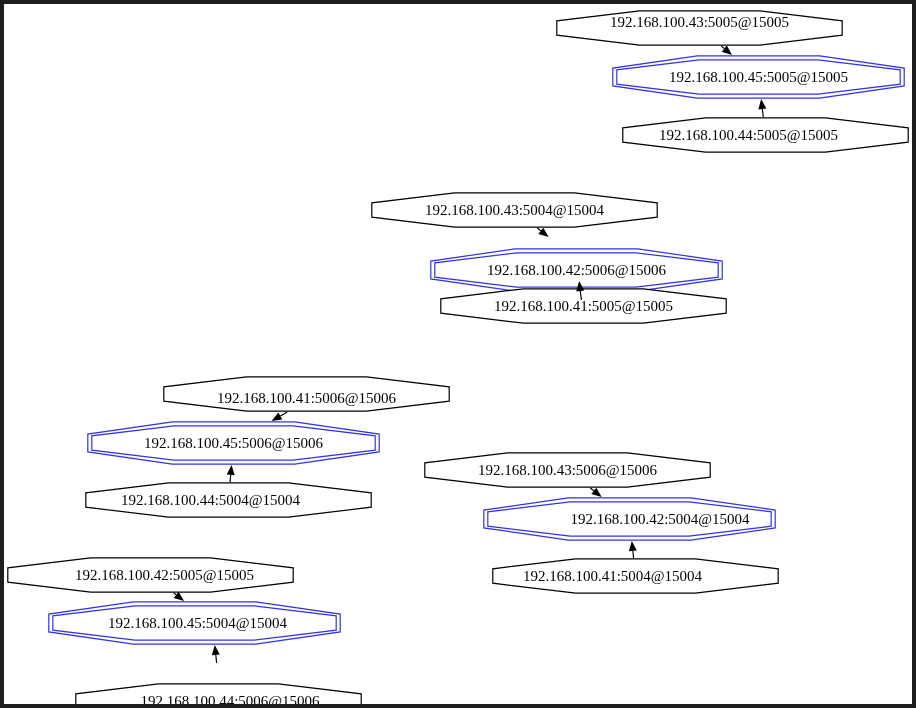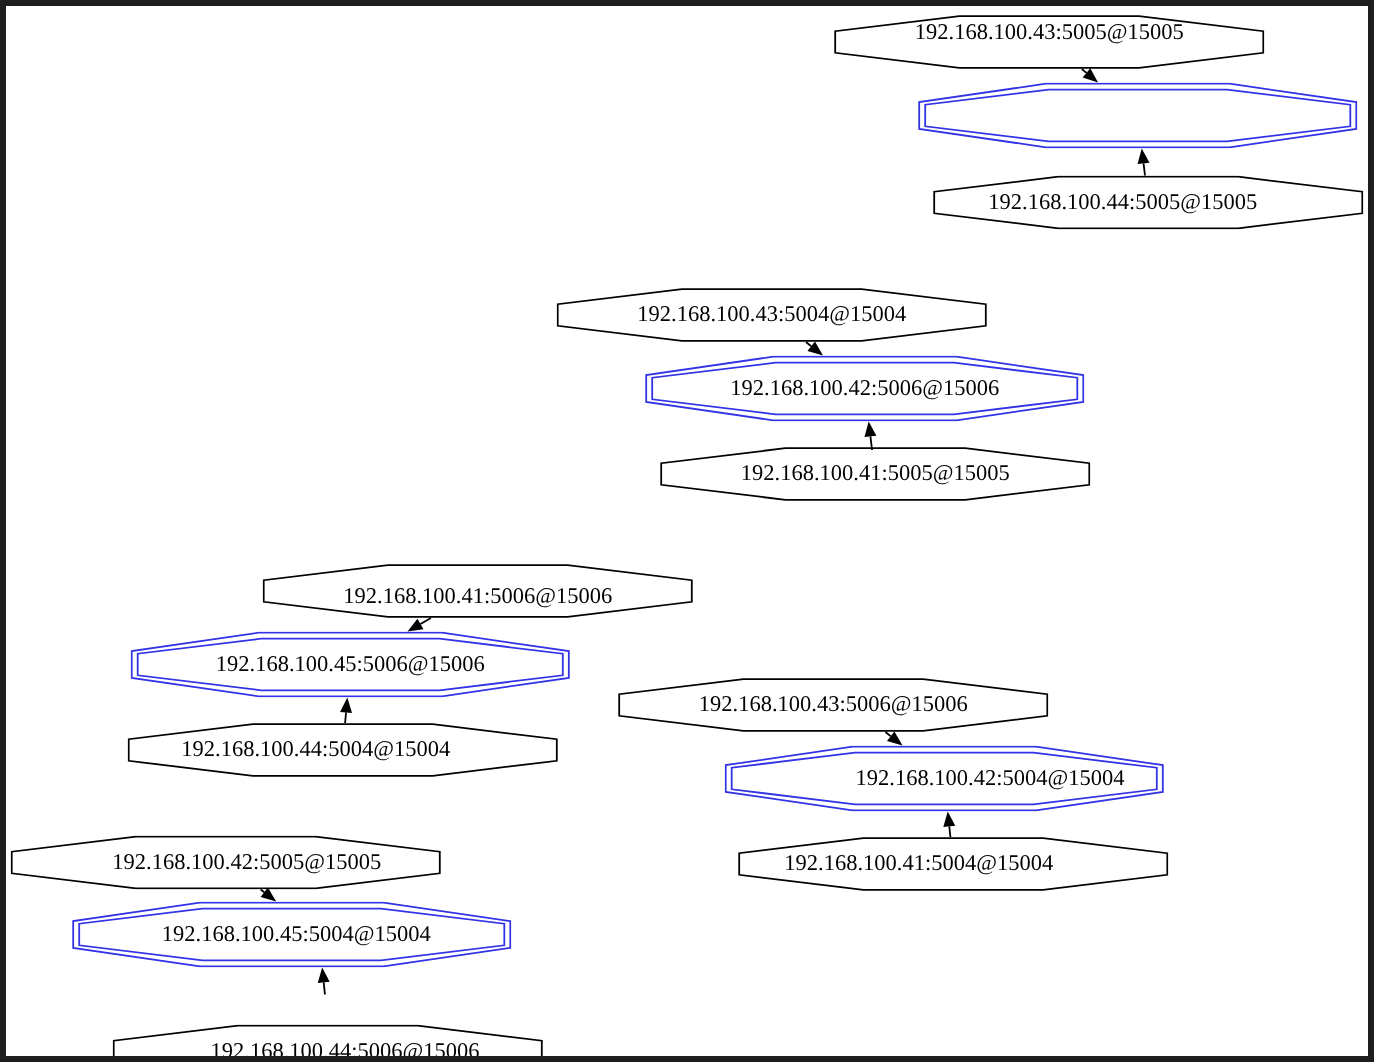"192.168.100.45:5005@15005" span.lbl { html: none -> <span>192.168.100.45:5005@15005</span> }
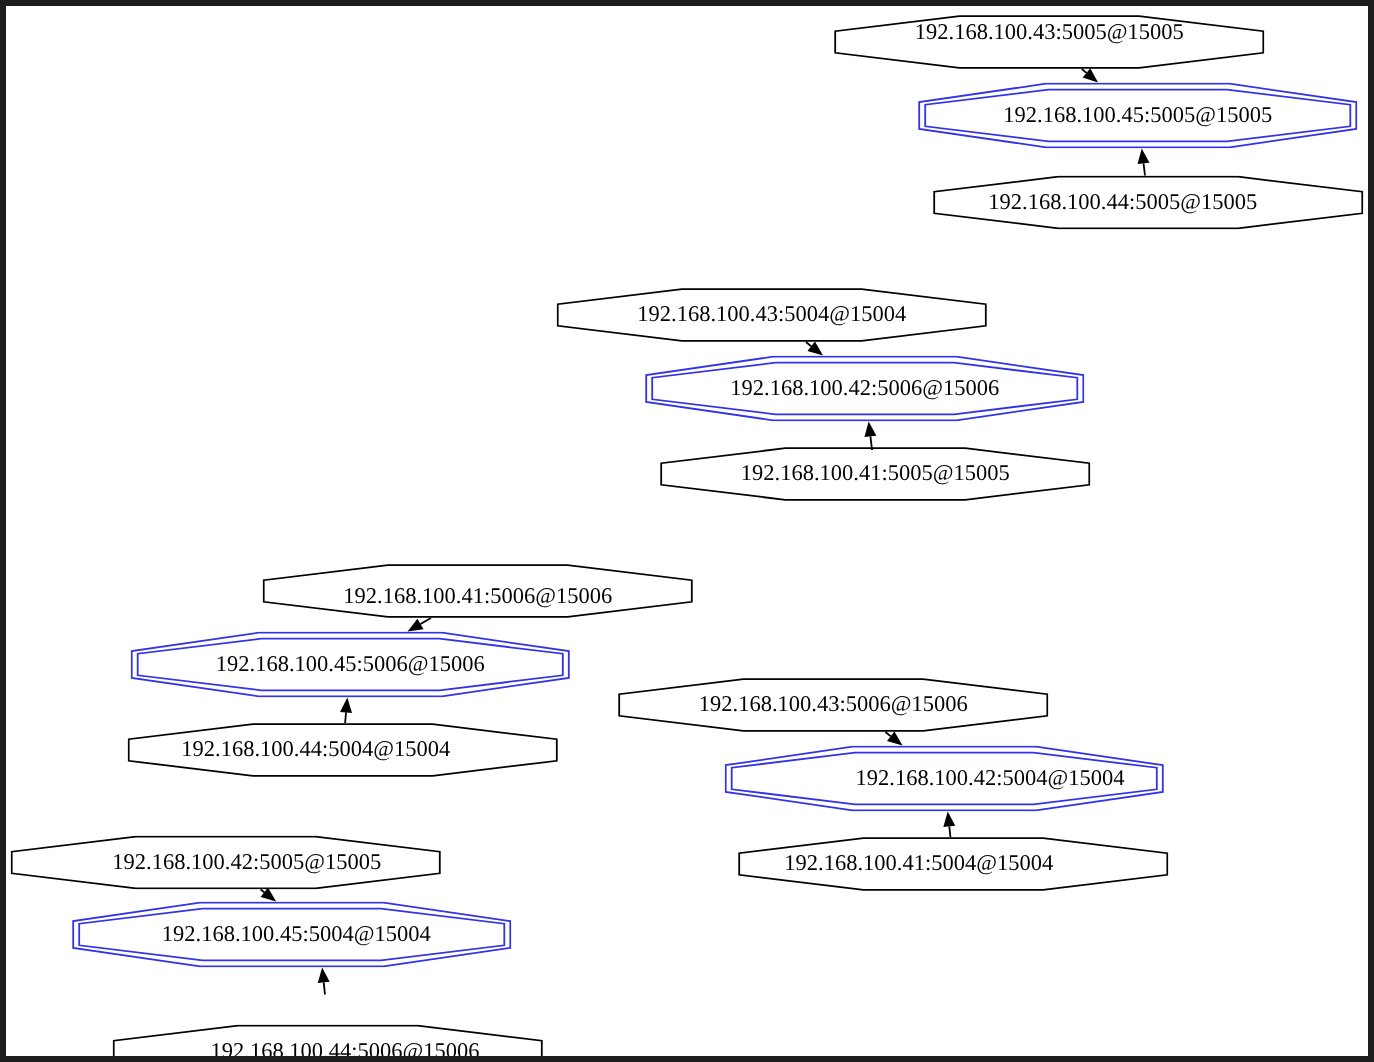"192.168.100.42:5006@15006" div.node { top: 233px -> 244px }
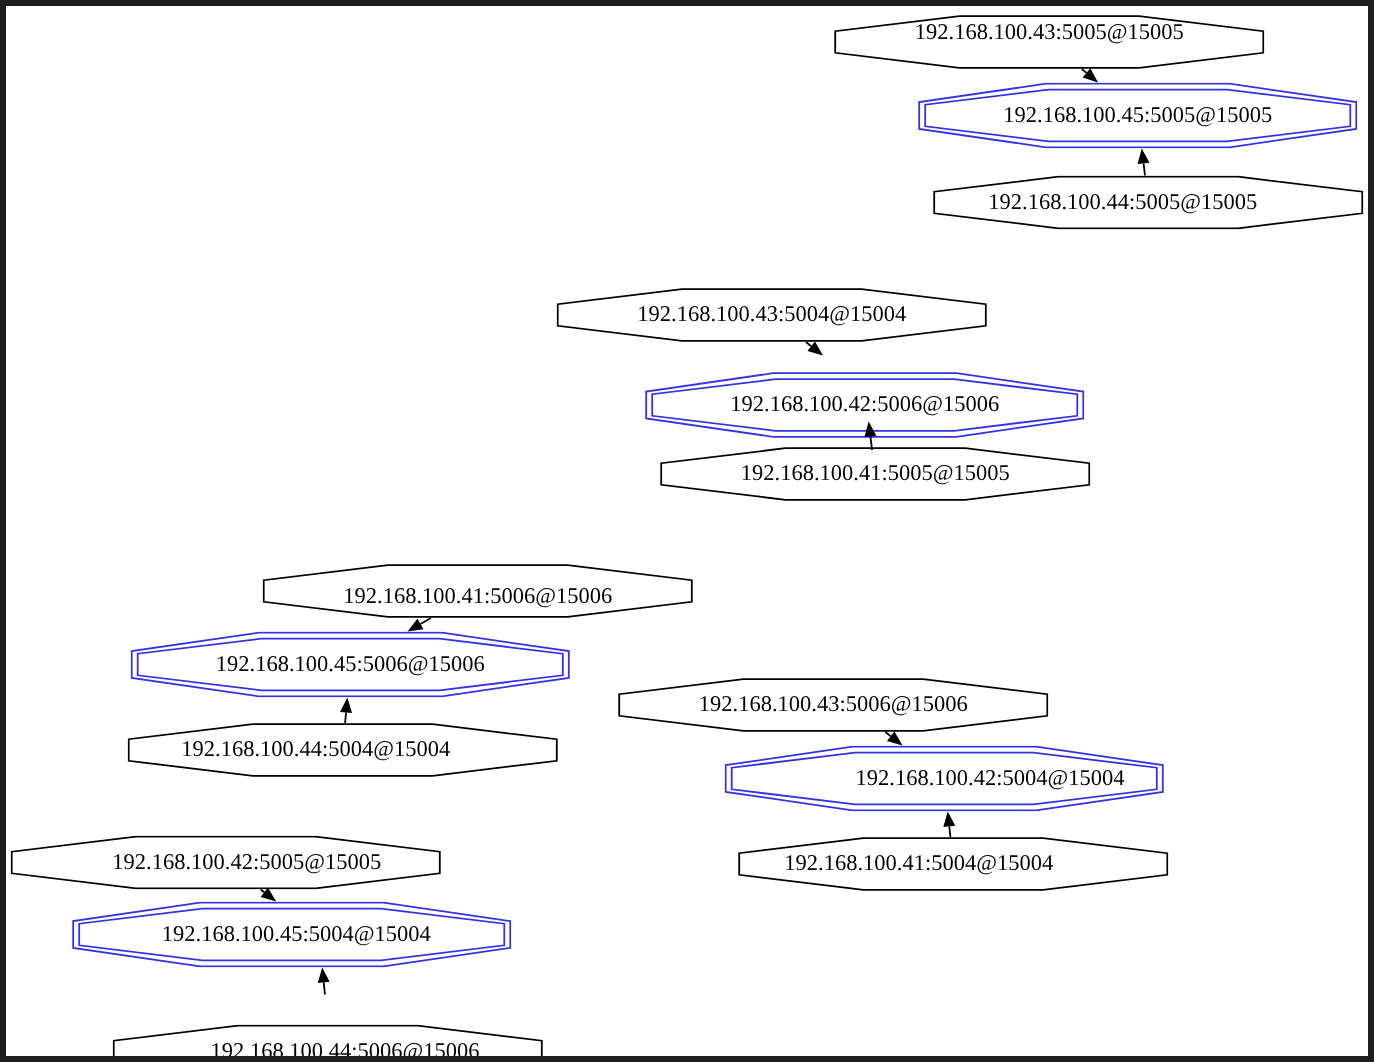"192.168.100.41:5005@15005" div.node { top: 294px -> 284px }
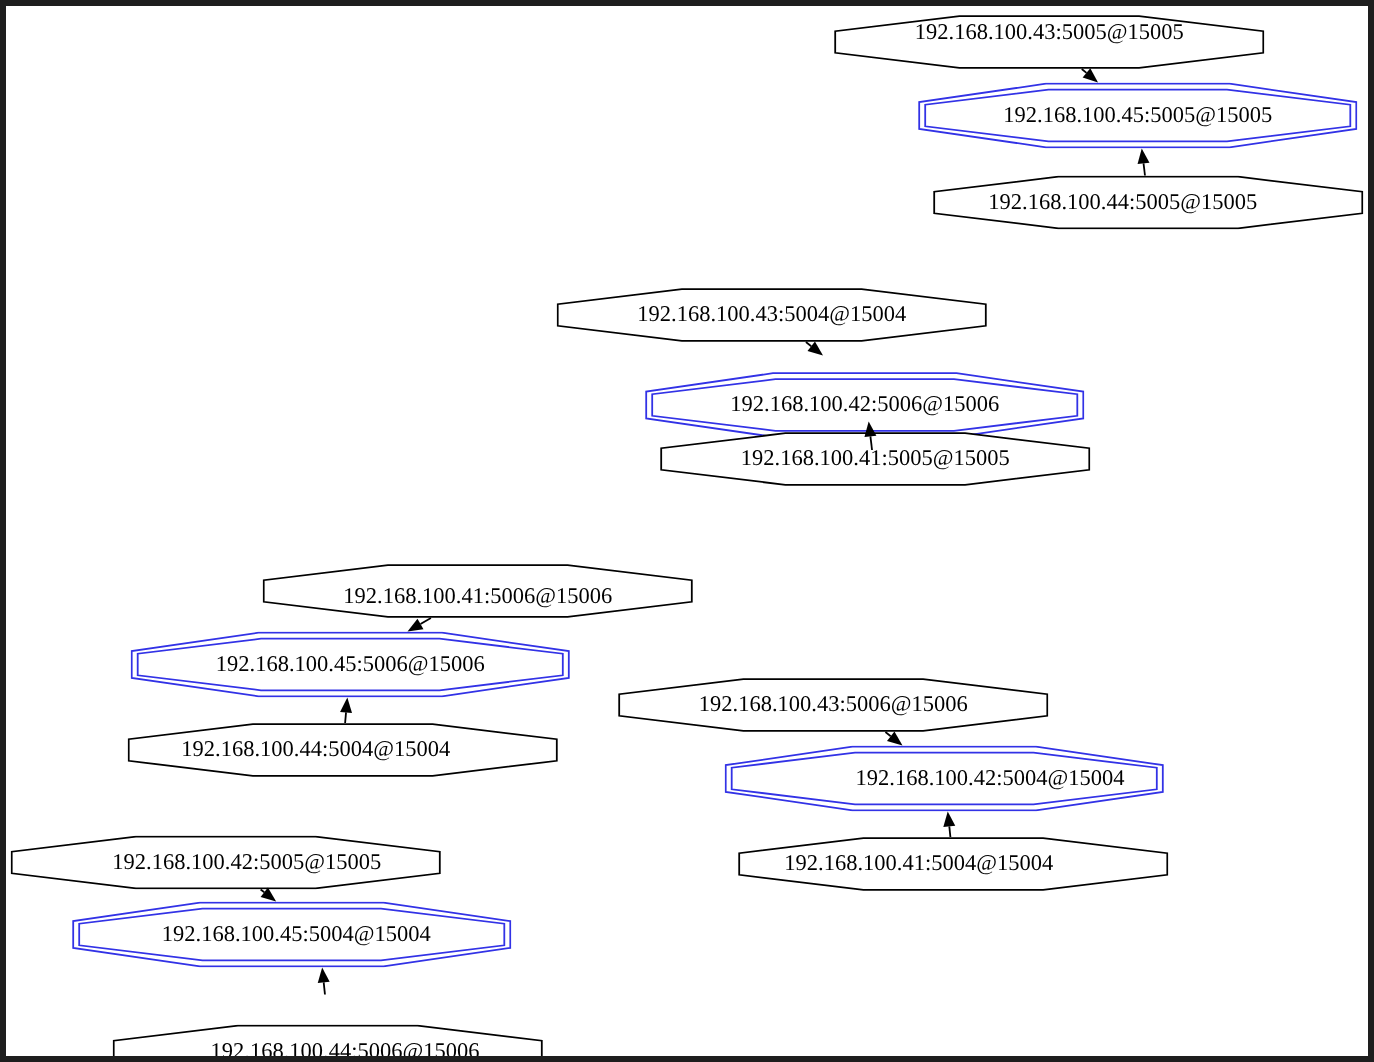"192.168.100.41:5006@15006" div.node { left: 171px -> 159px }
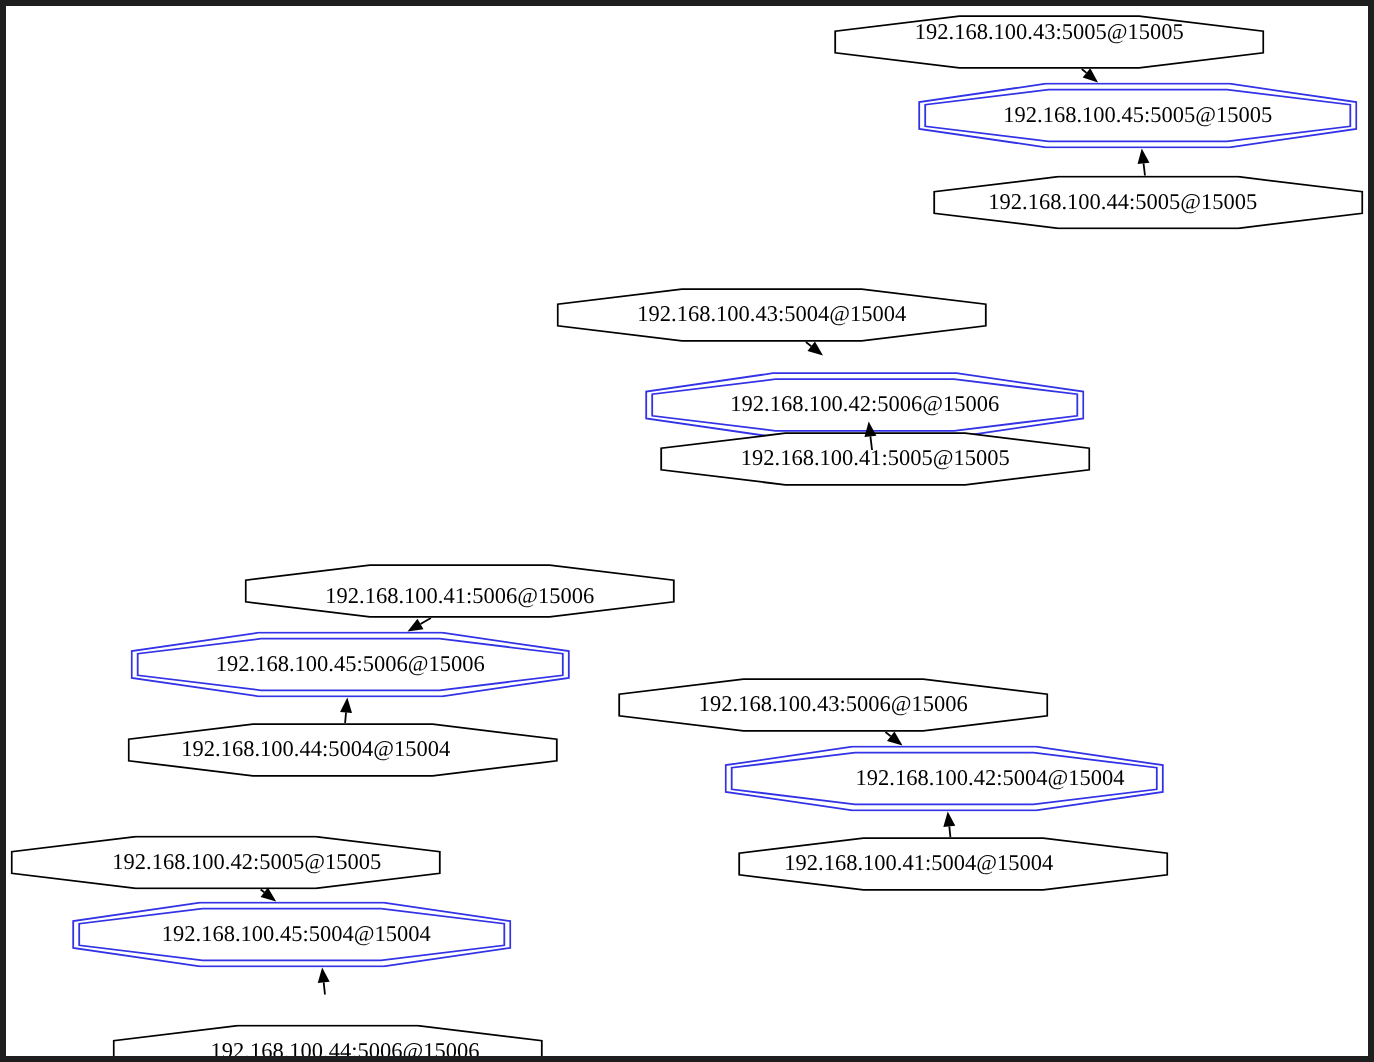"192.168.100.43:5006@15006" div.node { left: 408px -> 420px }
